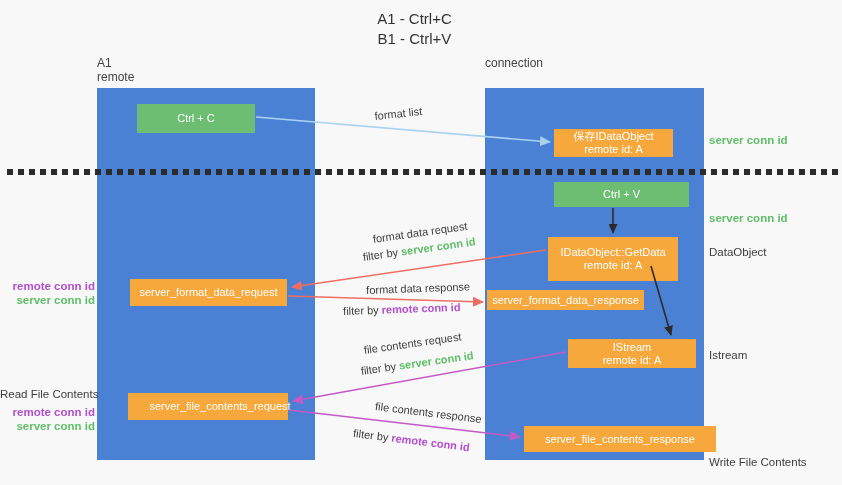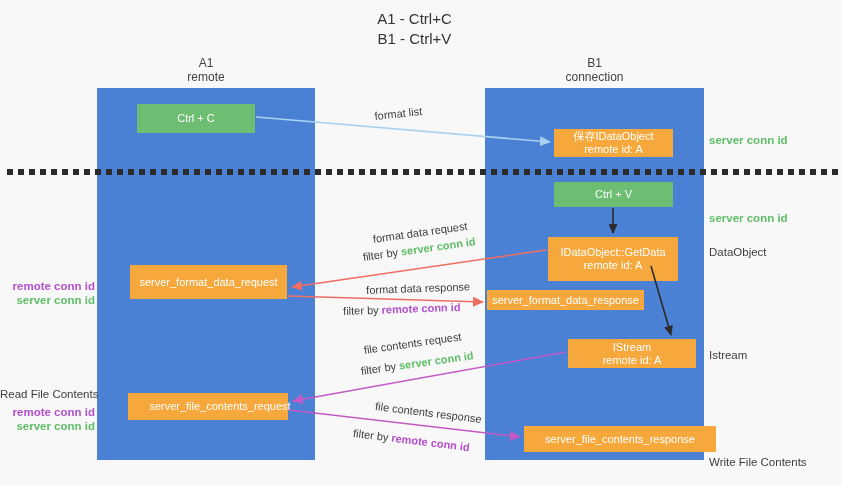"A1" .lane-header { text-align: center -> none }
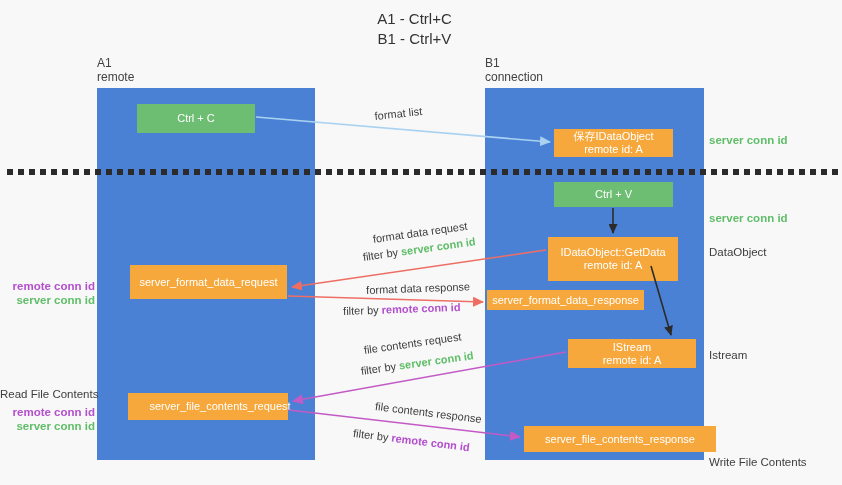"B1" div { html: <div>B1</div> -> none }
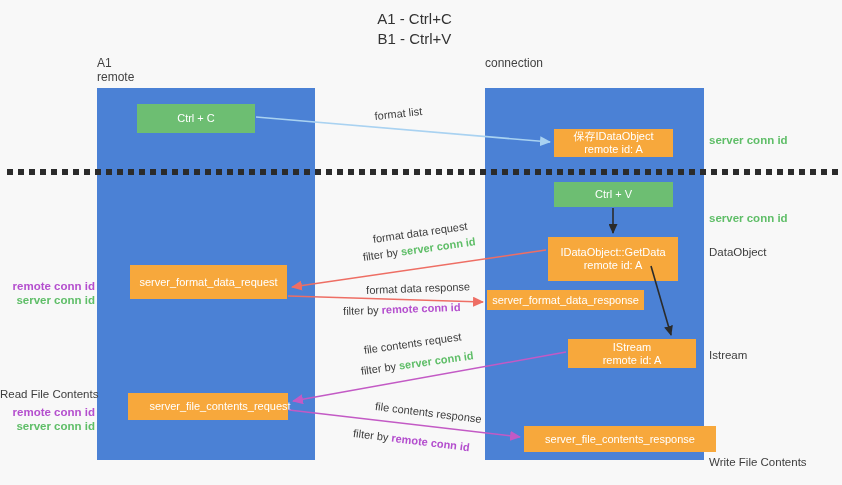"Ctrl + V" div.node { width: 119px -> 135px }
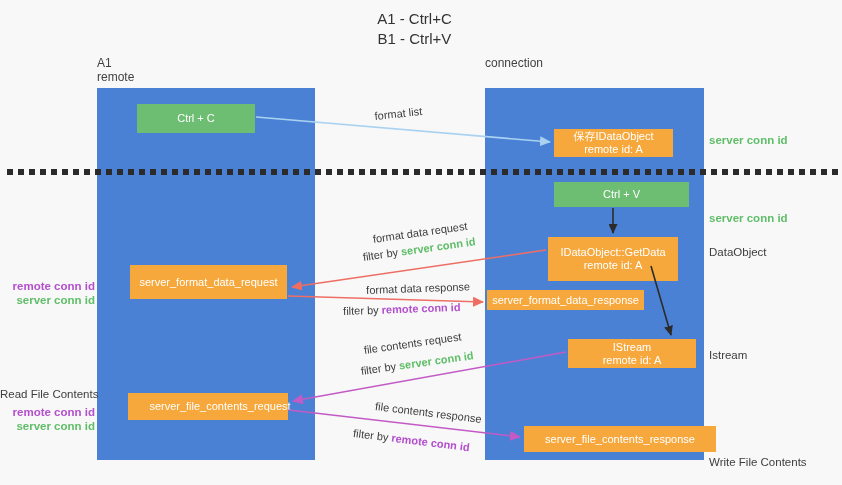"server_format_data_request" div.node { height: 34px -> 27px; top: 265px -> 279px }
